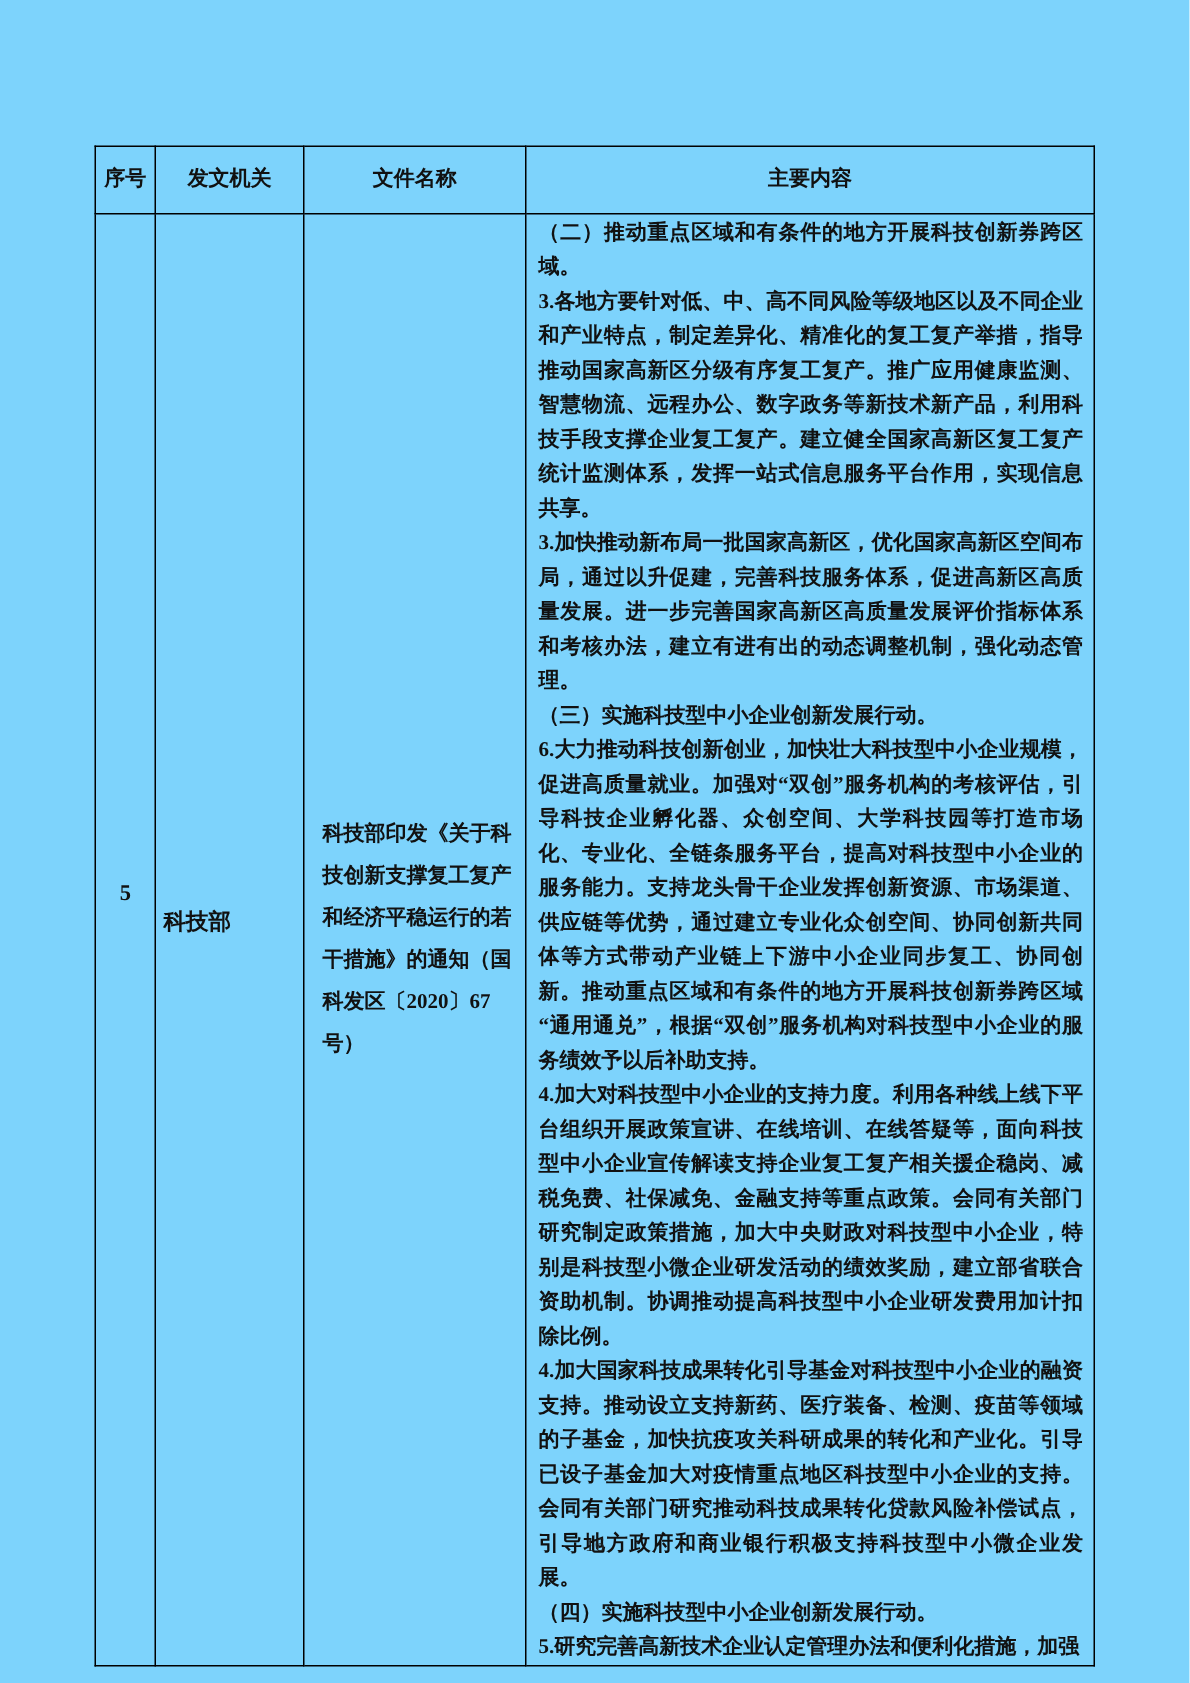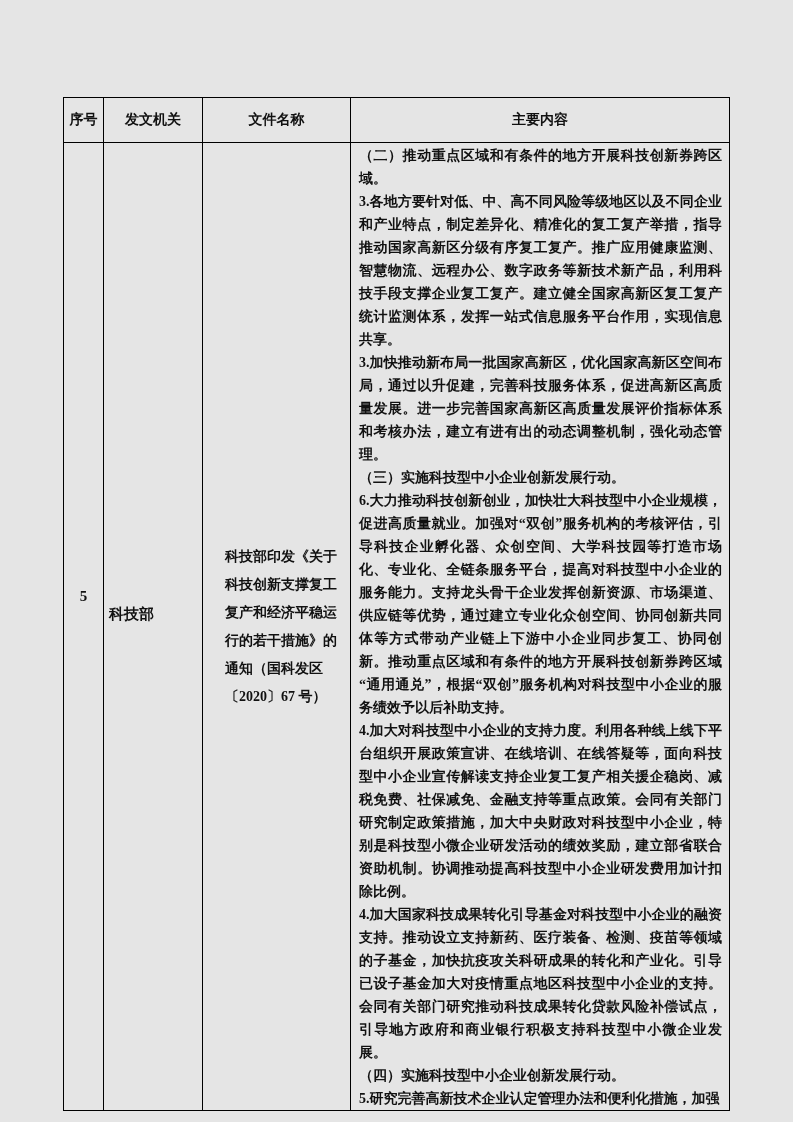"序号" .page { background: #e5e5e5 -> #7dd3fc }
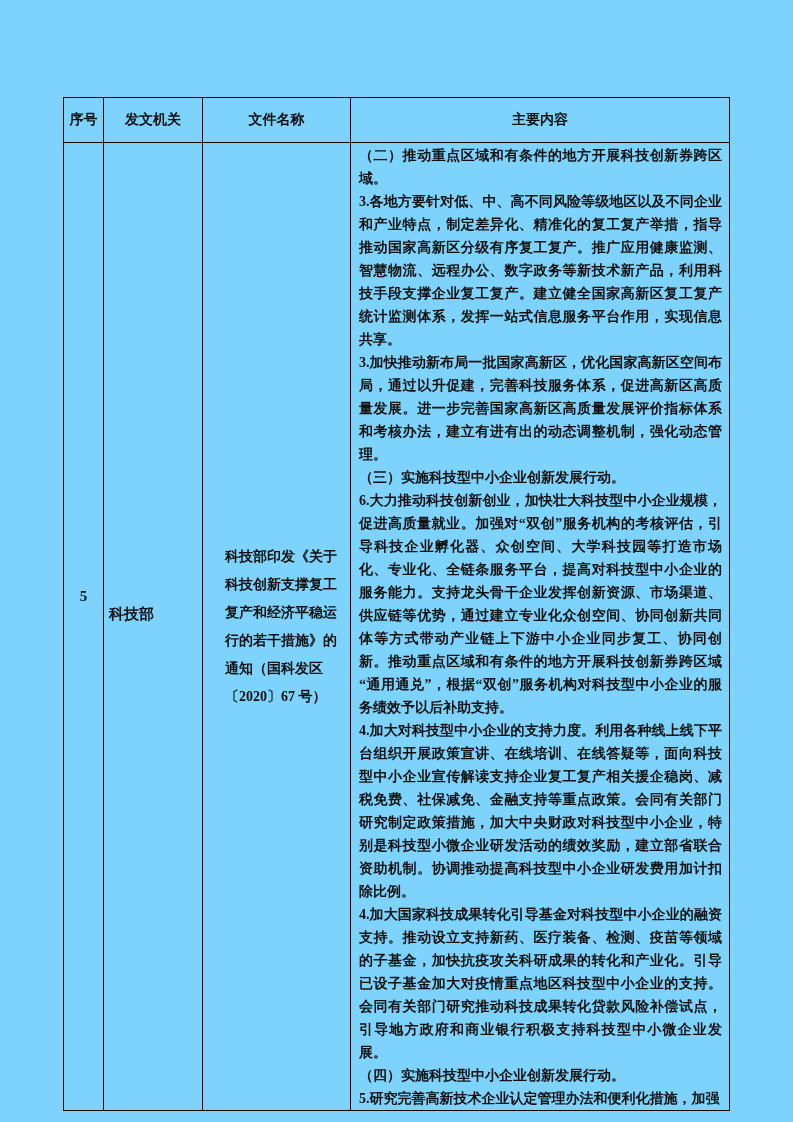"科技部印发《关于科技创新支撑复工复产和经济平稳运行的若干措施》的通知（国科发区〔" td.cell-docname { padding: 0 6px 0 22px -> 0 6px 0 12px }
